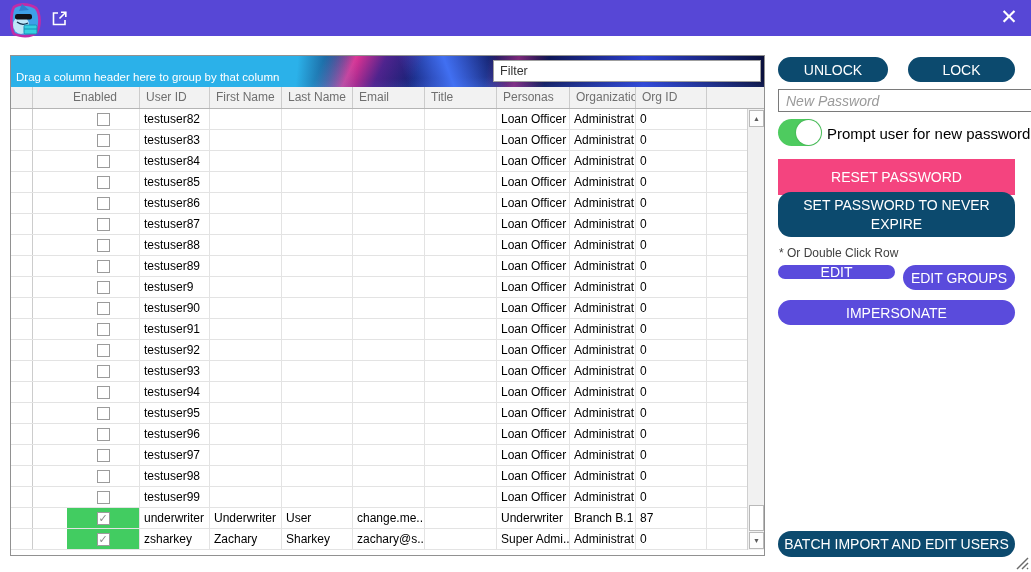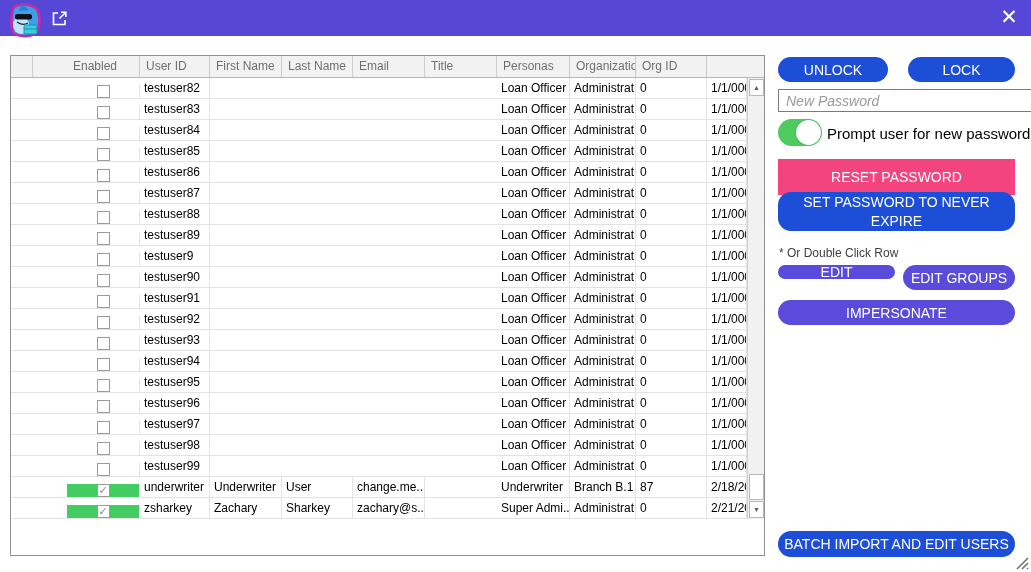"Drag a column header here" div.group-panel { html: none -> <div> <div>Drag a column header here to group by that column</div> <input> </div> }
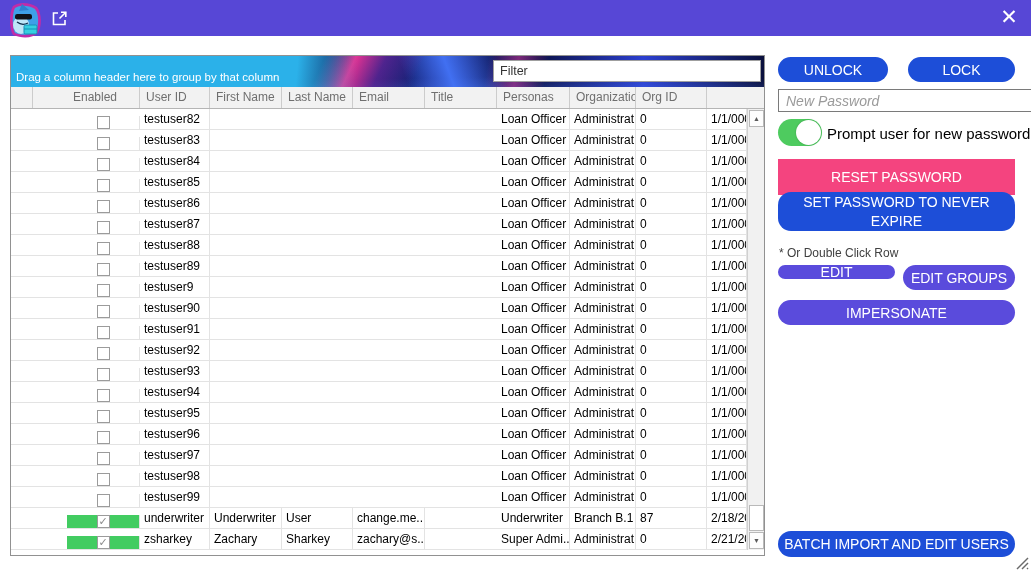"UNLOCK" .btn-blue { background: #1d4ed8 -> #0c4a6e }
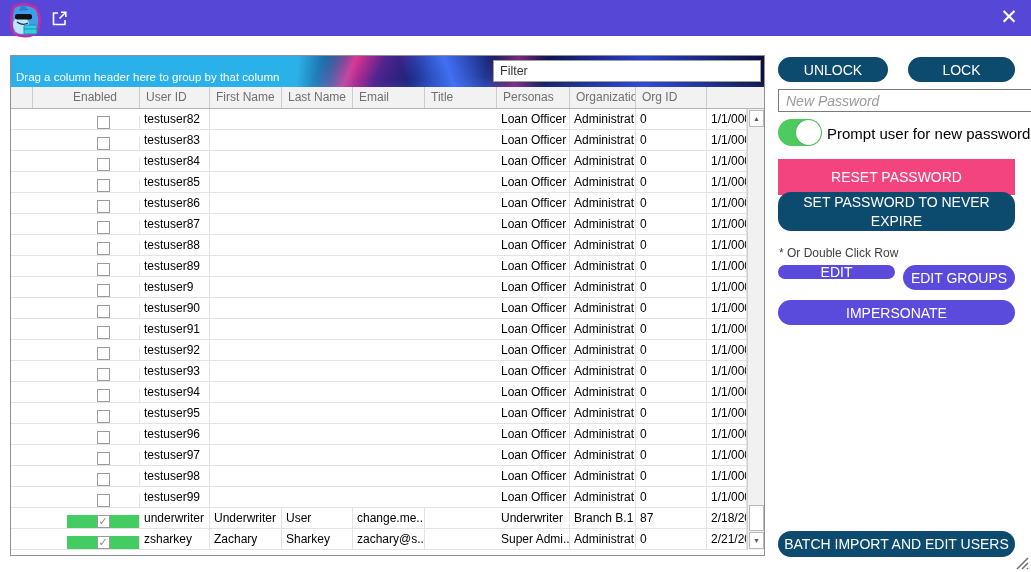"testuser82" .grow { align-items: flex-end -> none }
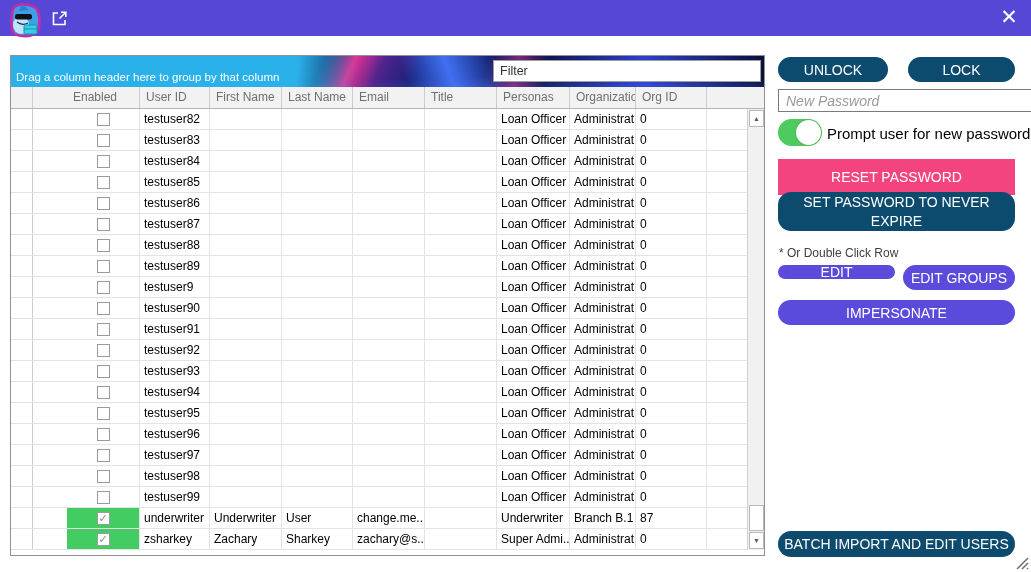"SET PASSWORD TO NEVER EXPIRE" .b-expire { height: 39px -> 45px }
